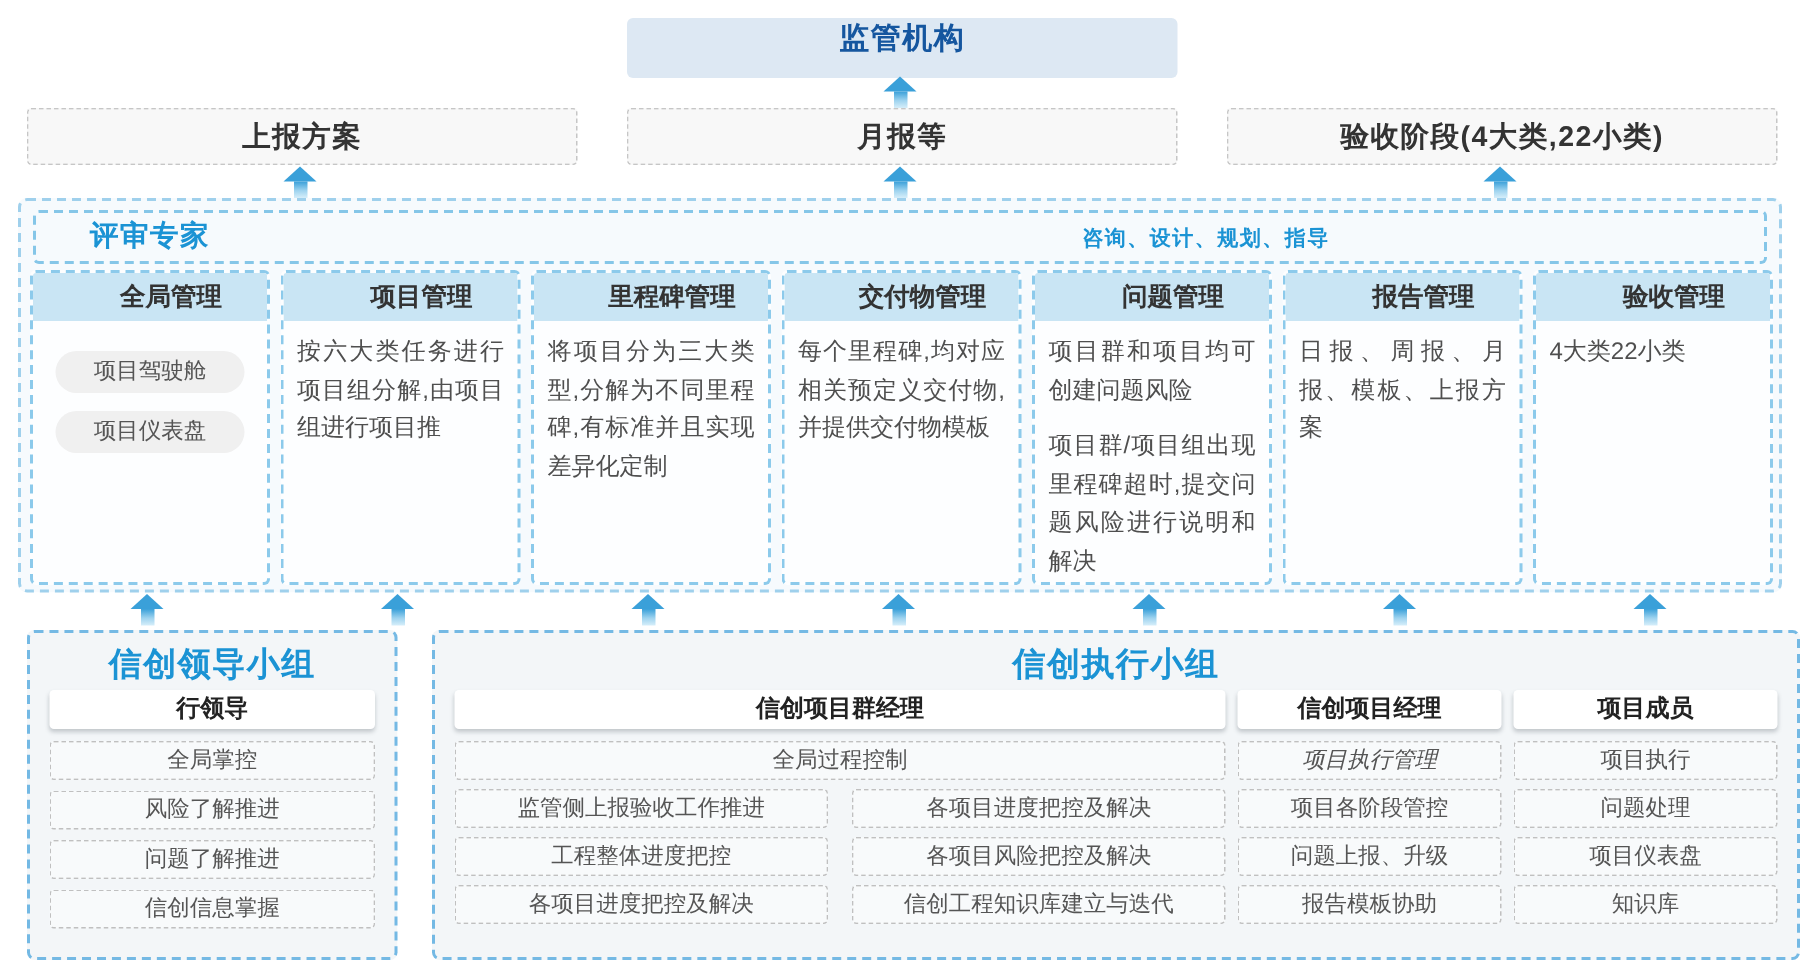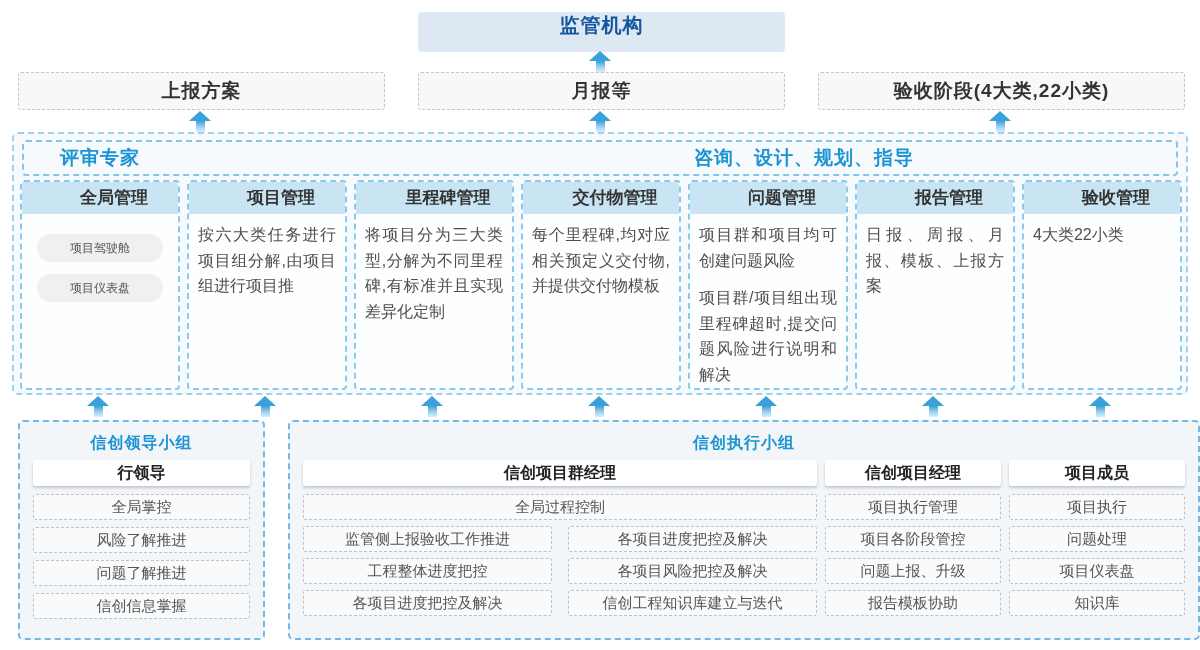"咨询、设计、规划、指导" .consult { font-size: 19px -> 14px }
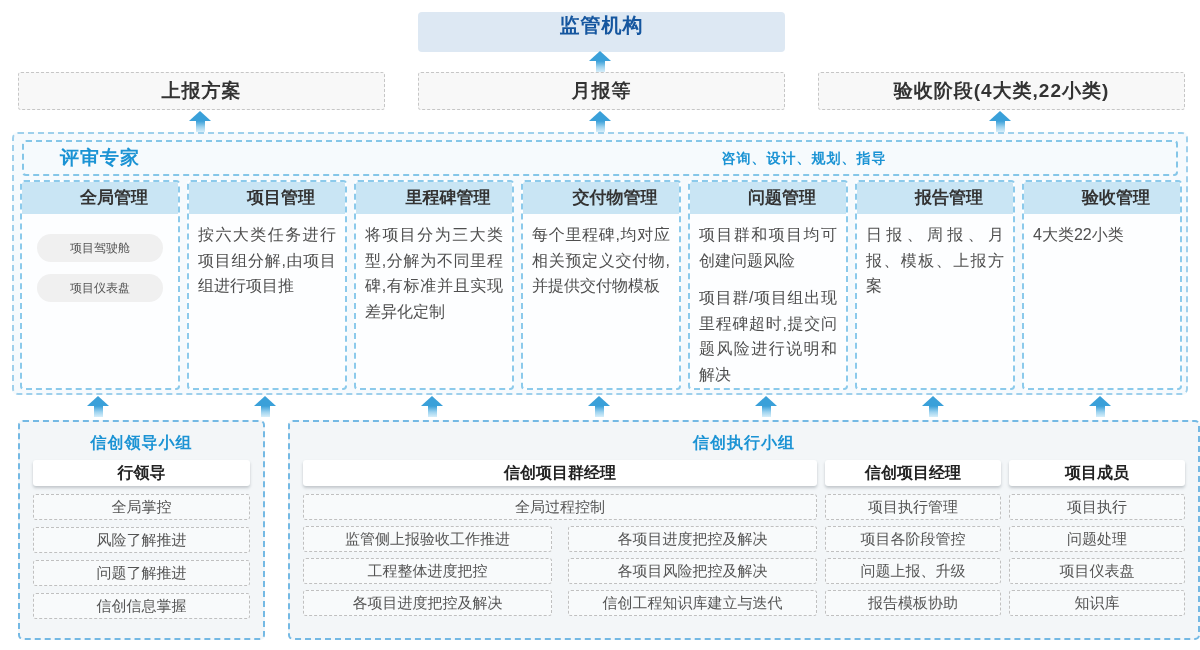"项目驾驶舱" .pill { font-size: 12px -> 15px }
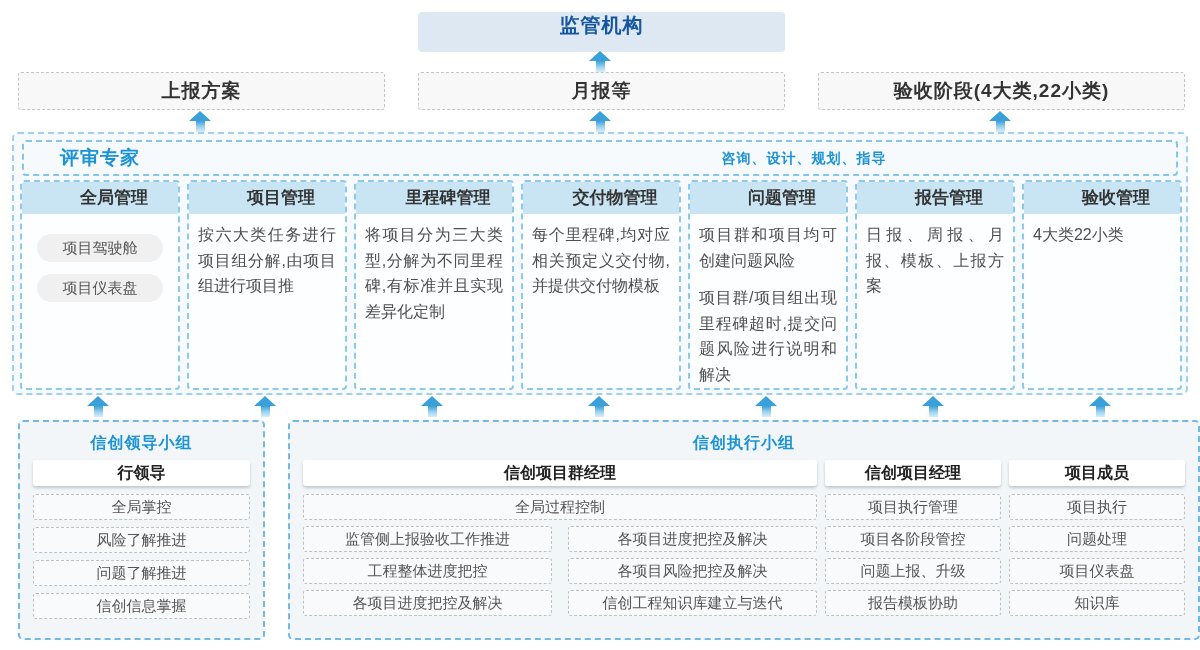"信创领导小组" .group-title { font-size: 16px -> 22px }
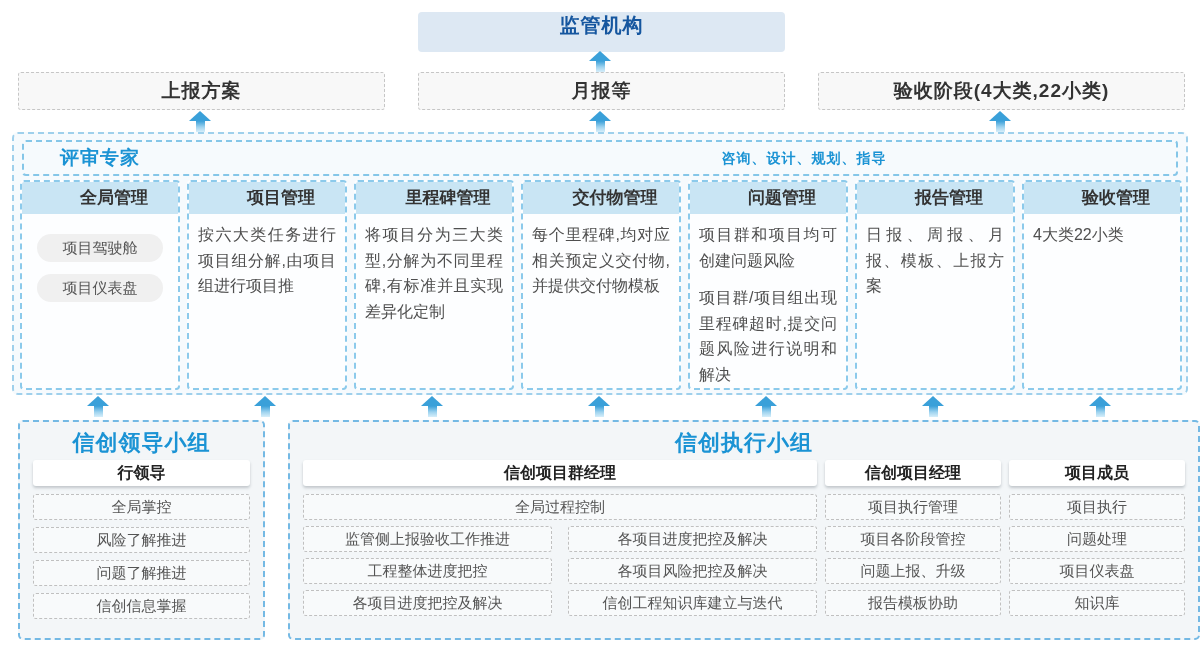"项目执行管理" div.item { font-style: none -> italic }
